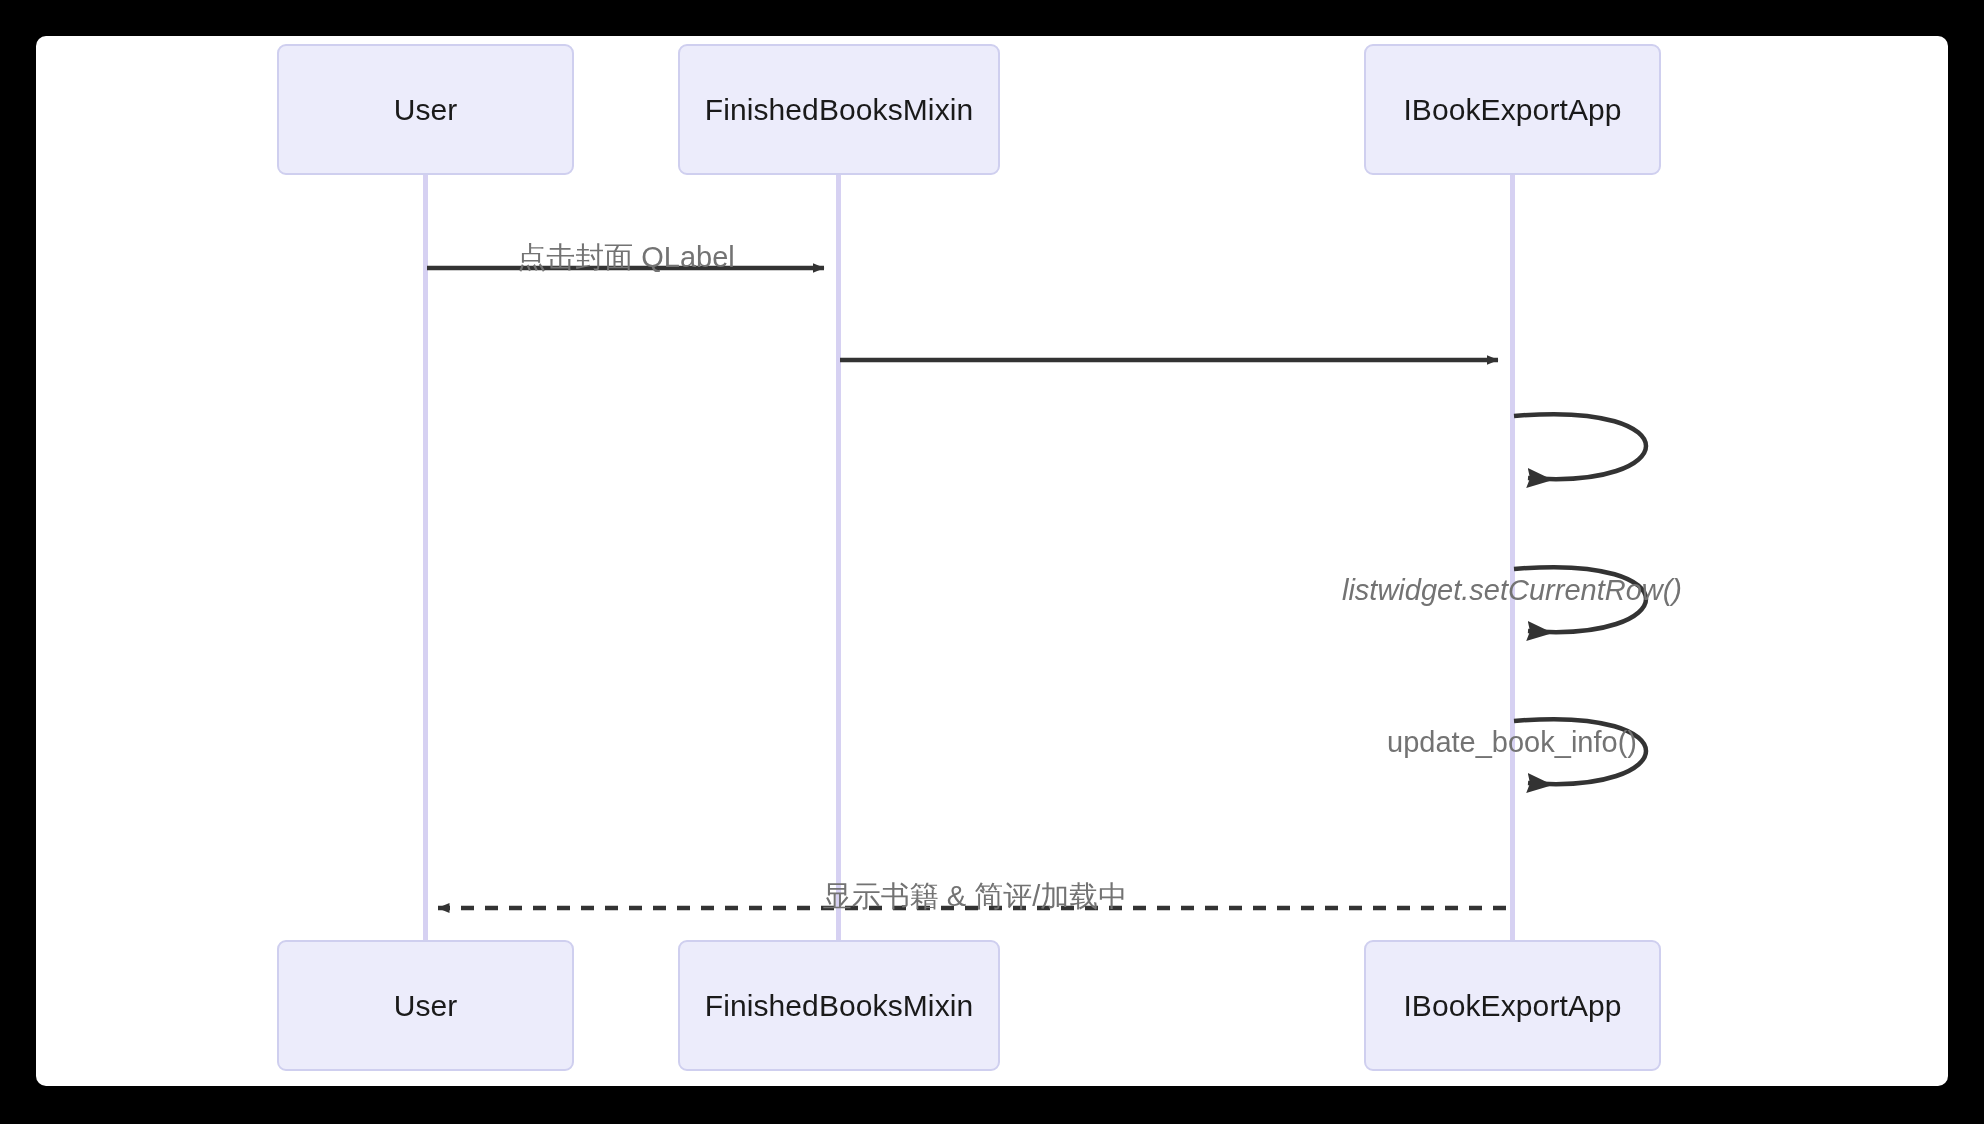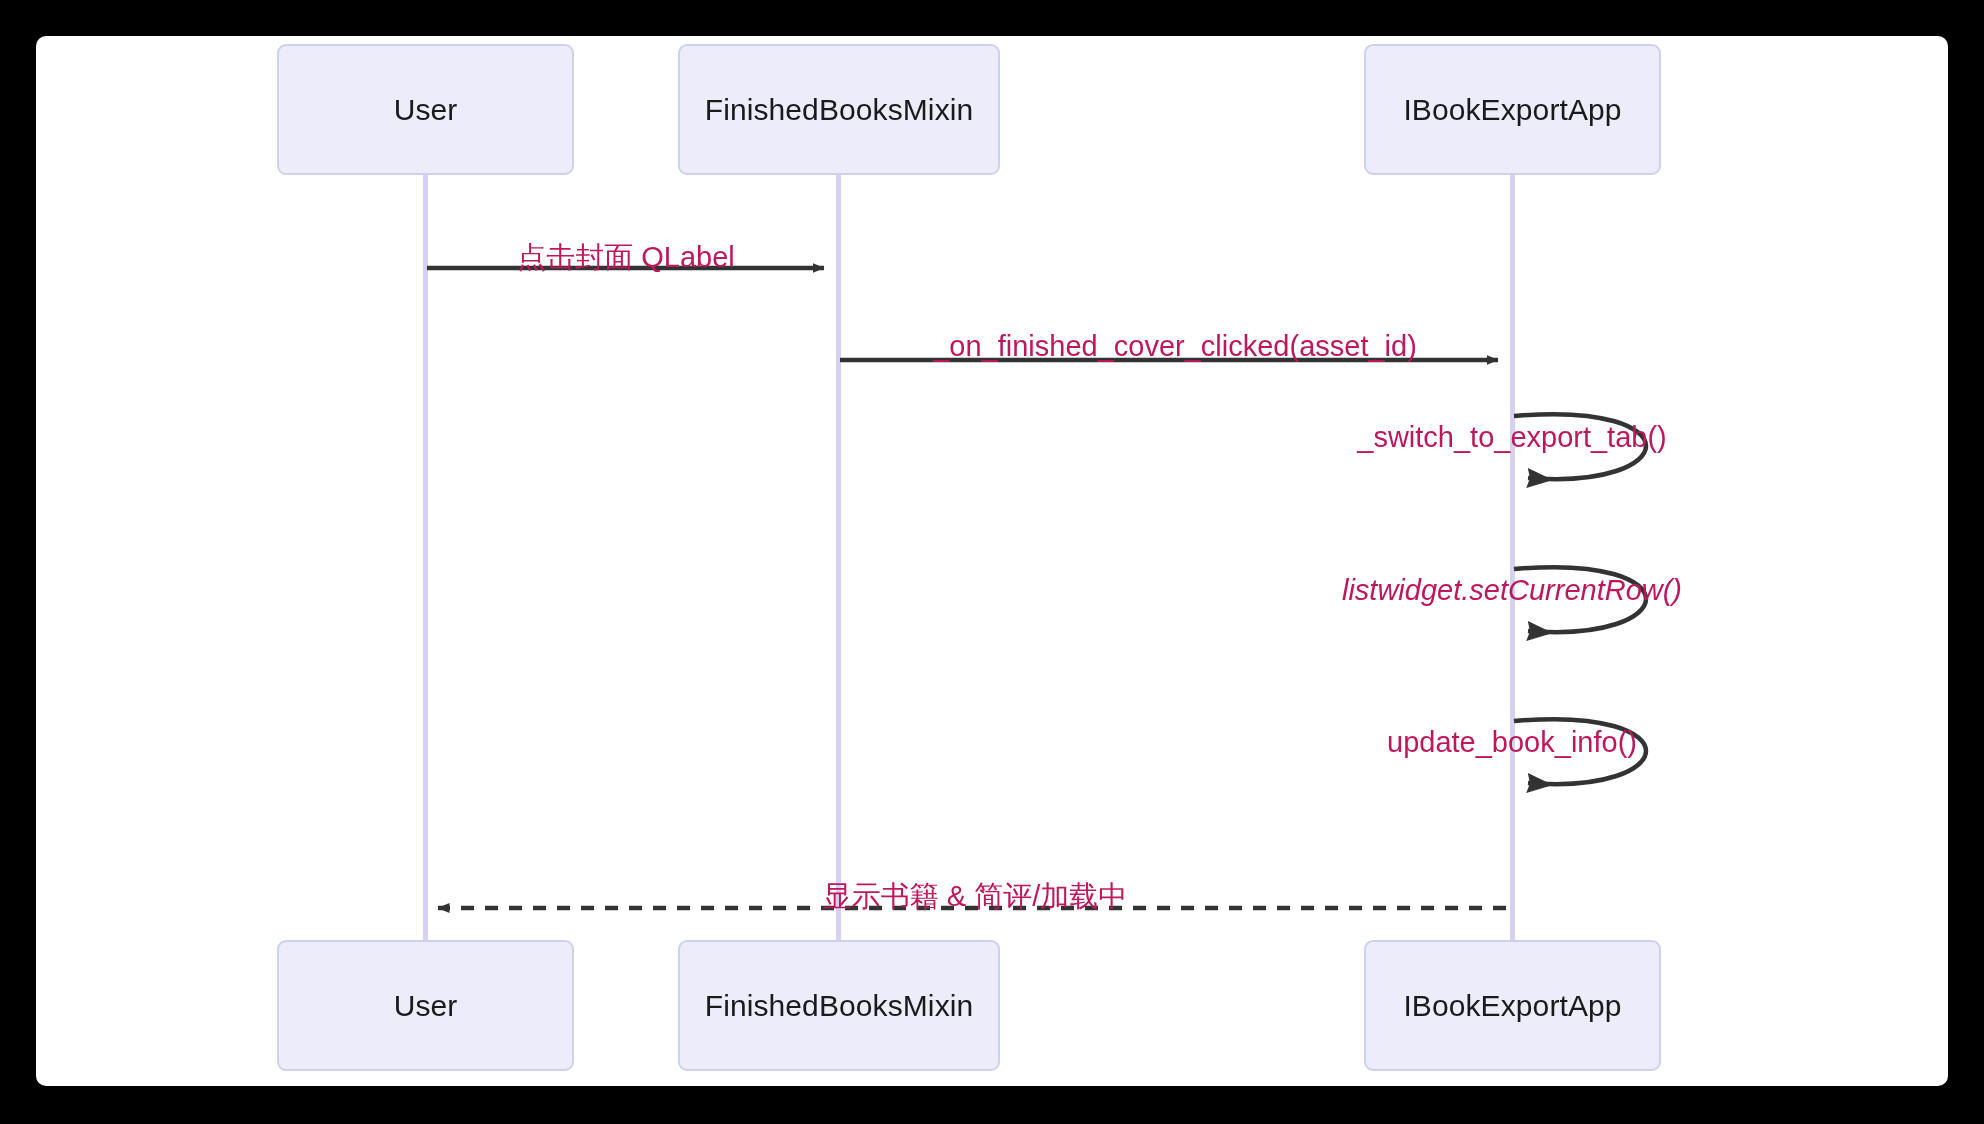"点击封面 QLabel" .msg-label { color: #be185d -> #737373 }
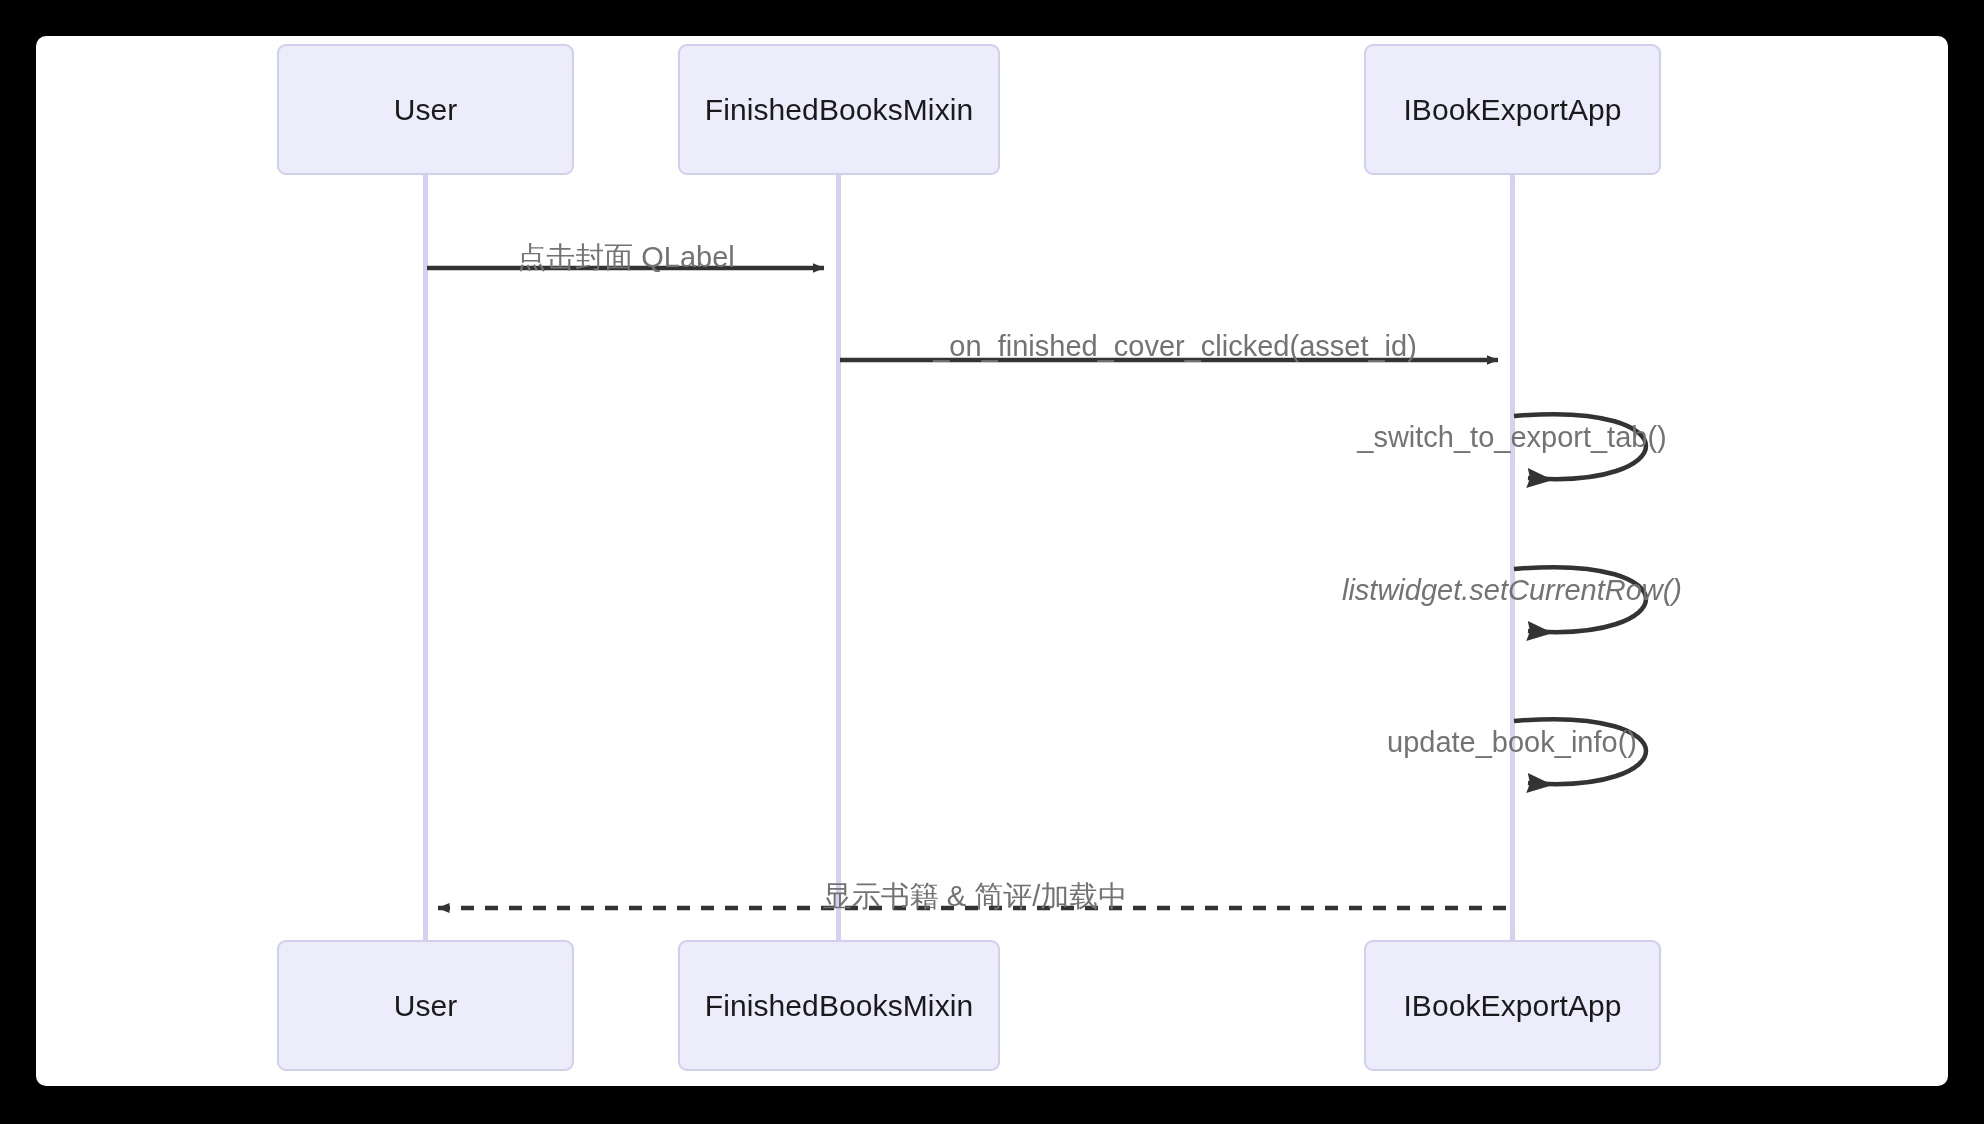"_on_finished_cover_clicked(asset_id)" div.msg-label { html: <div>_on_finished_cover_clicked(asset_id)</div> -> none }
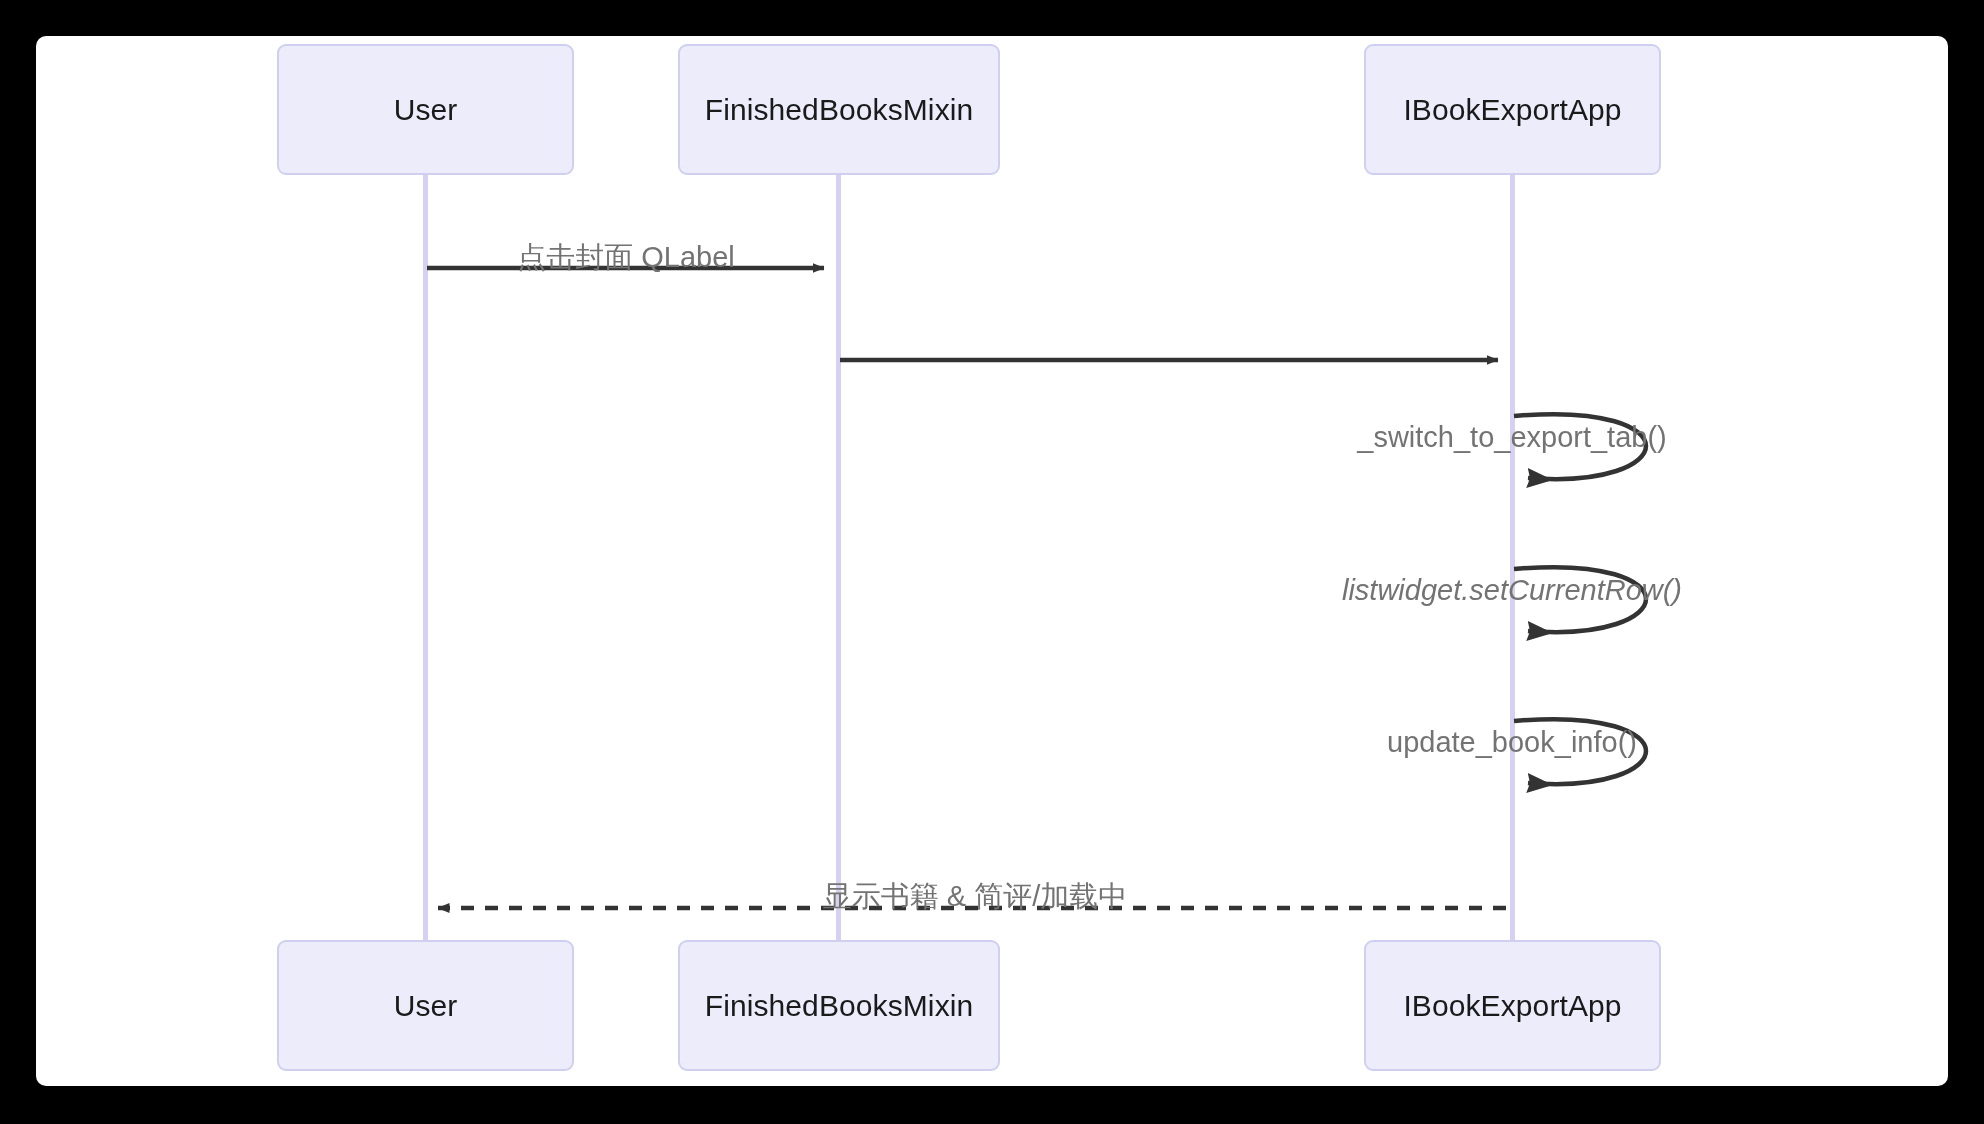"_switch_to_export_tab()" div.msg-label { html: <div>_switch_to_export_tab()</div> -> none }
